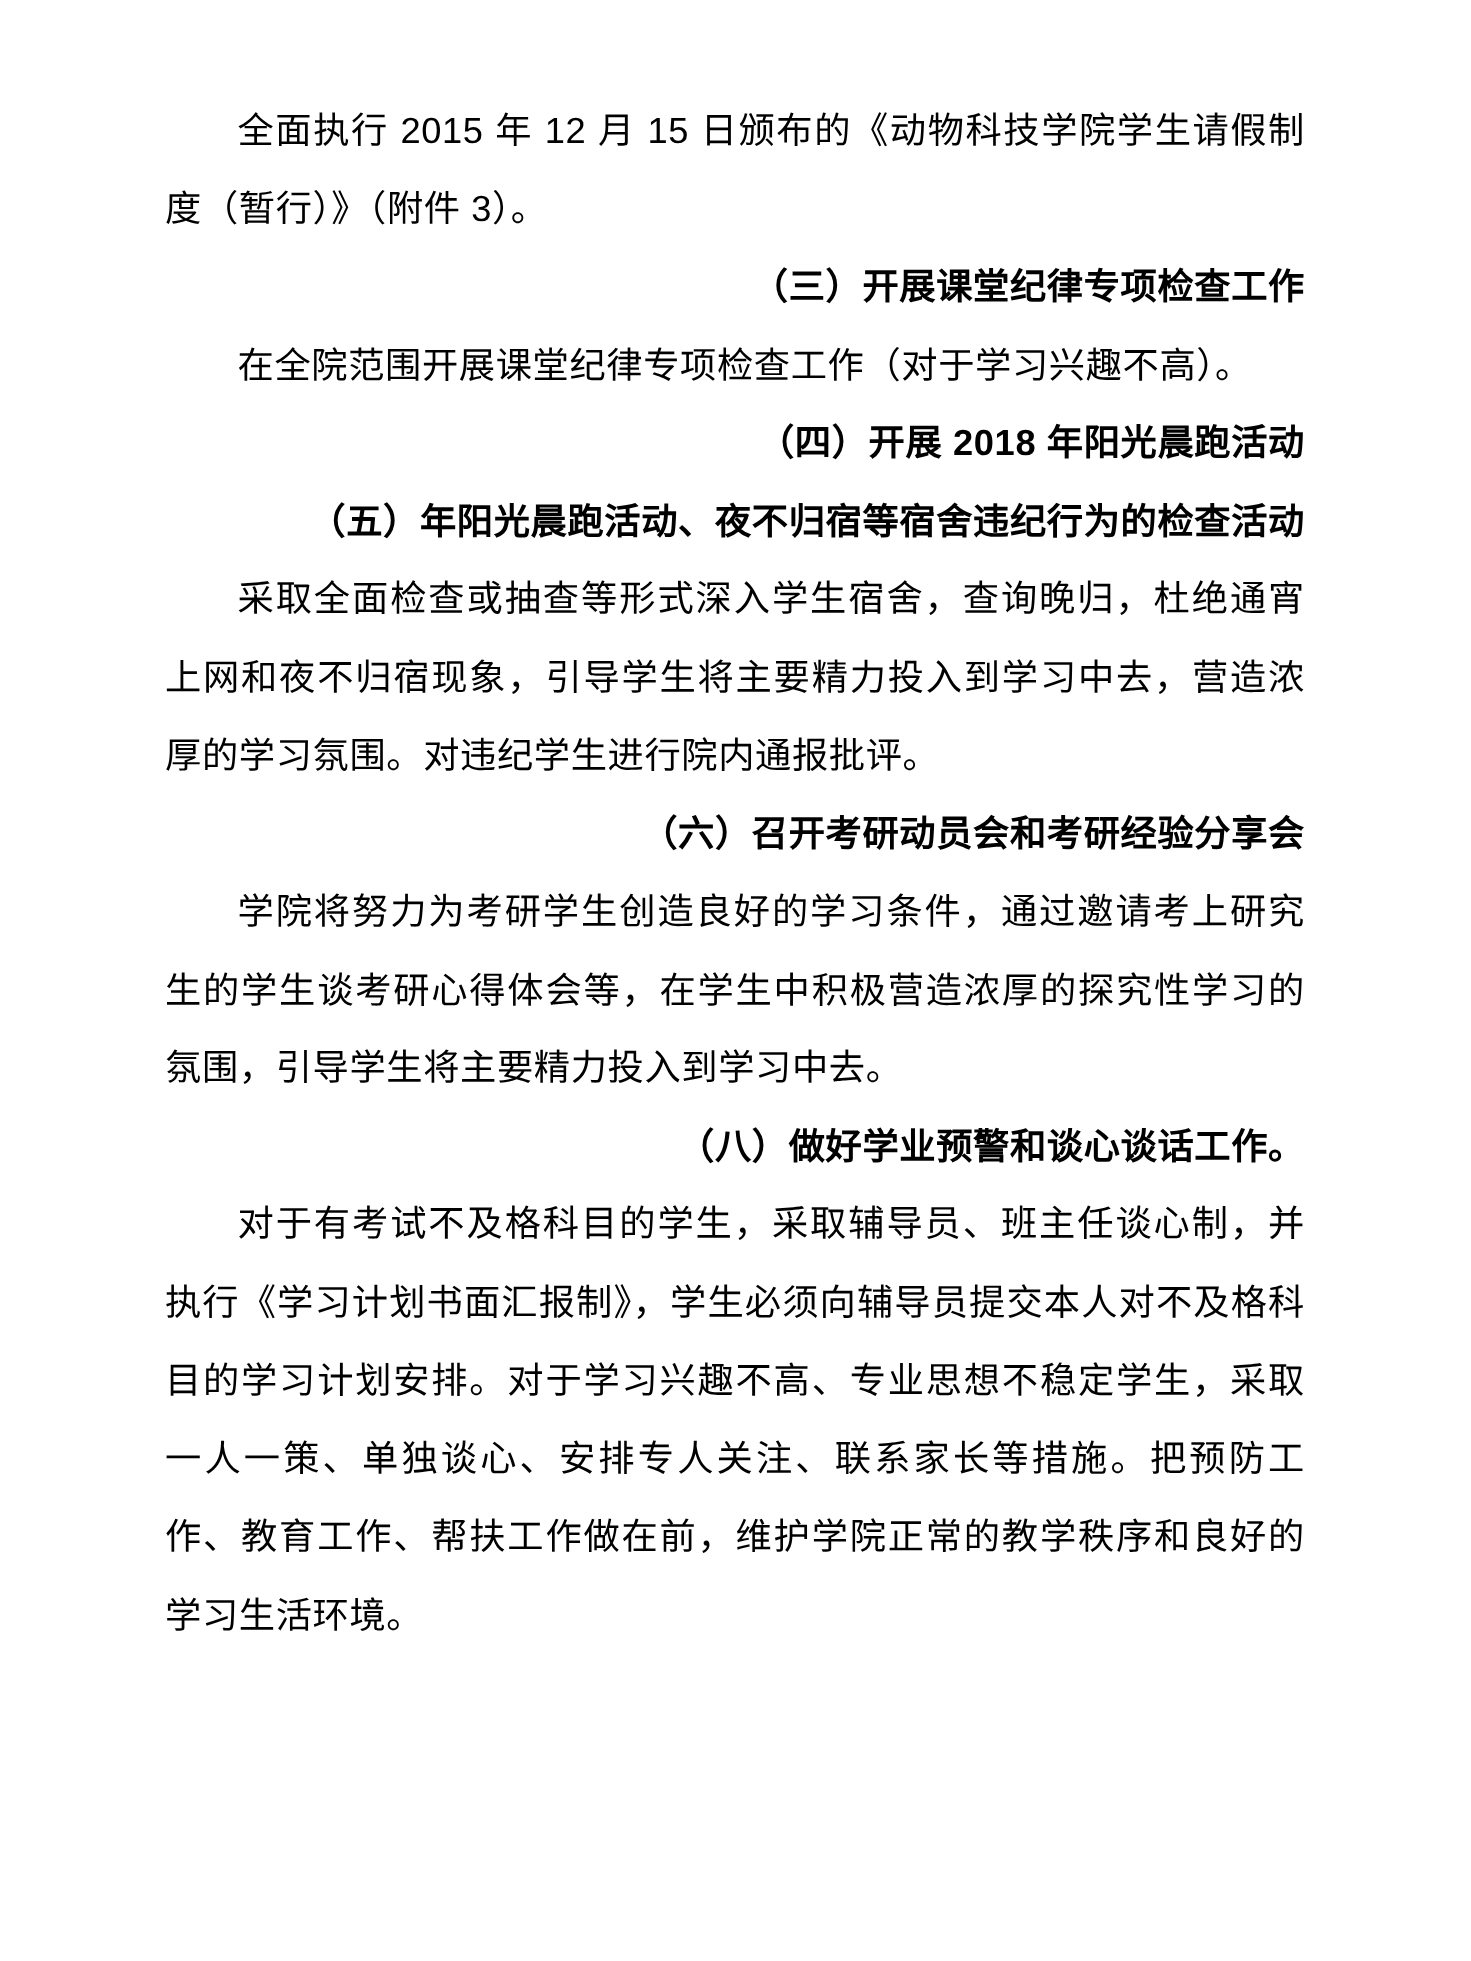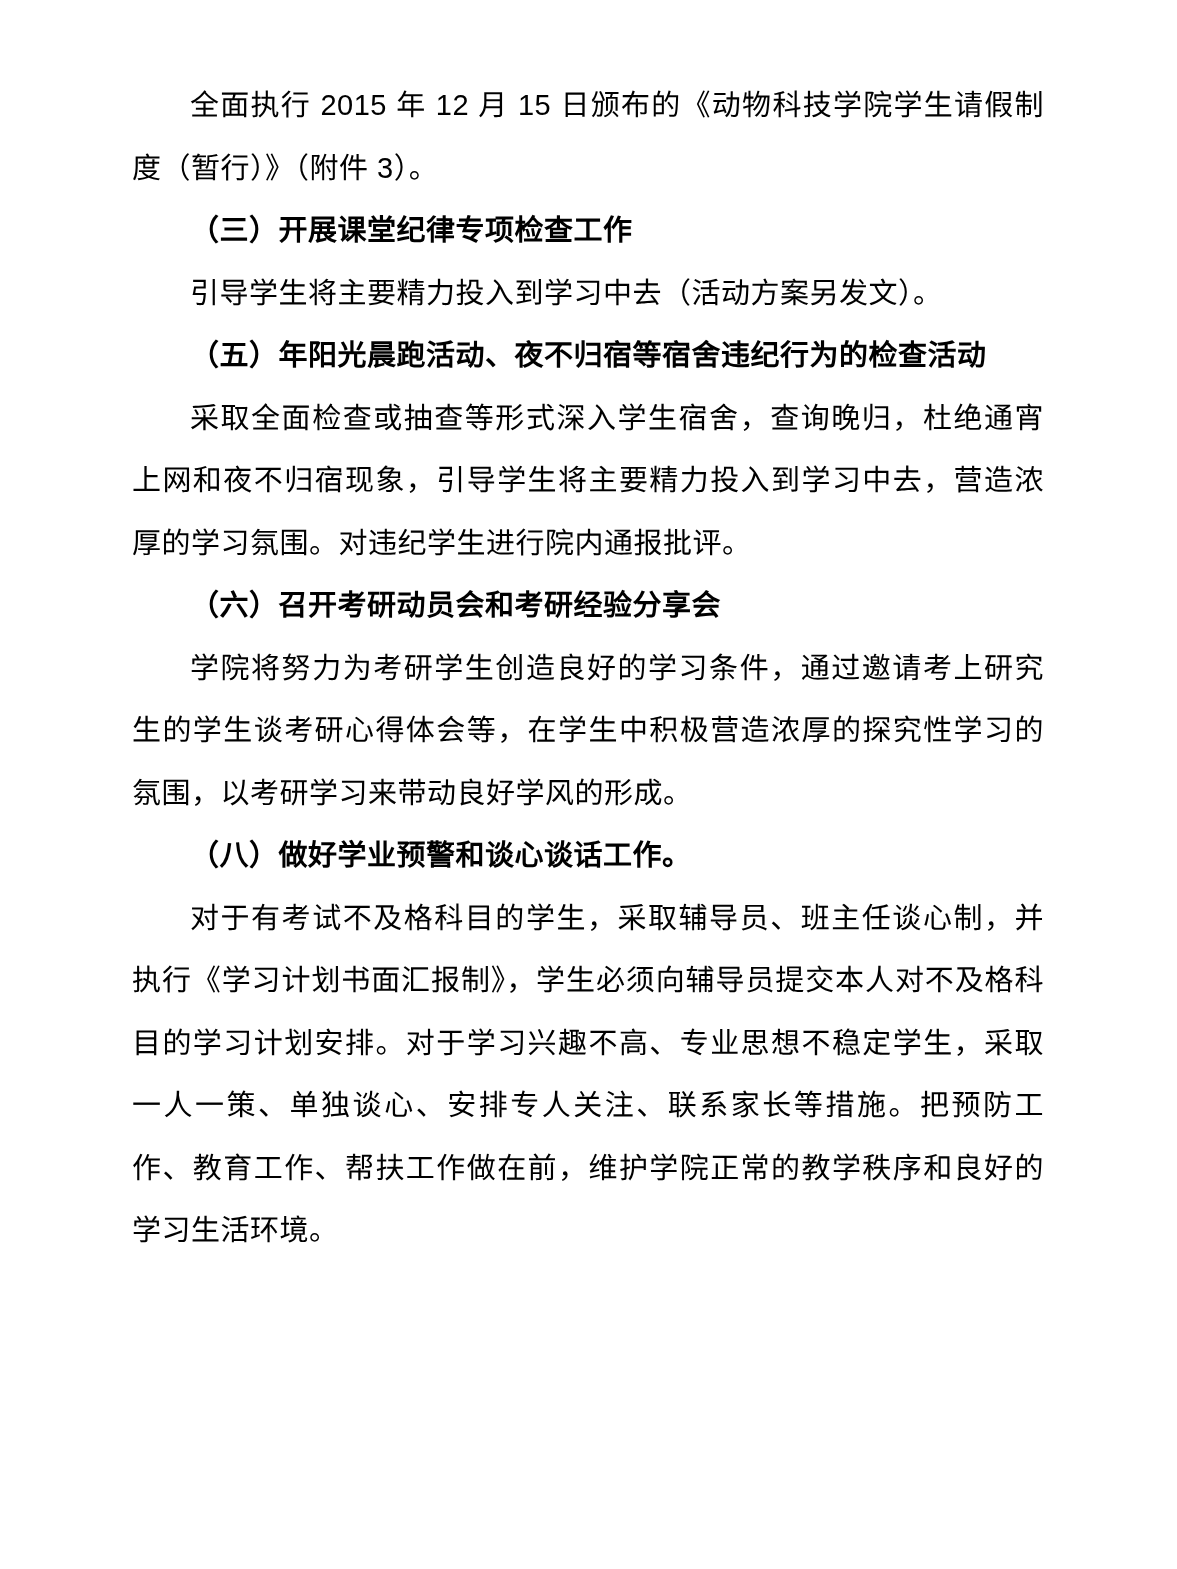"（三）开展课堂纪律专项检查工作" .doc p.heading { text-align: left -> right }
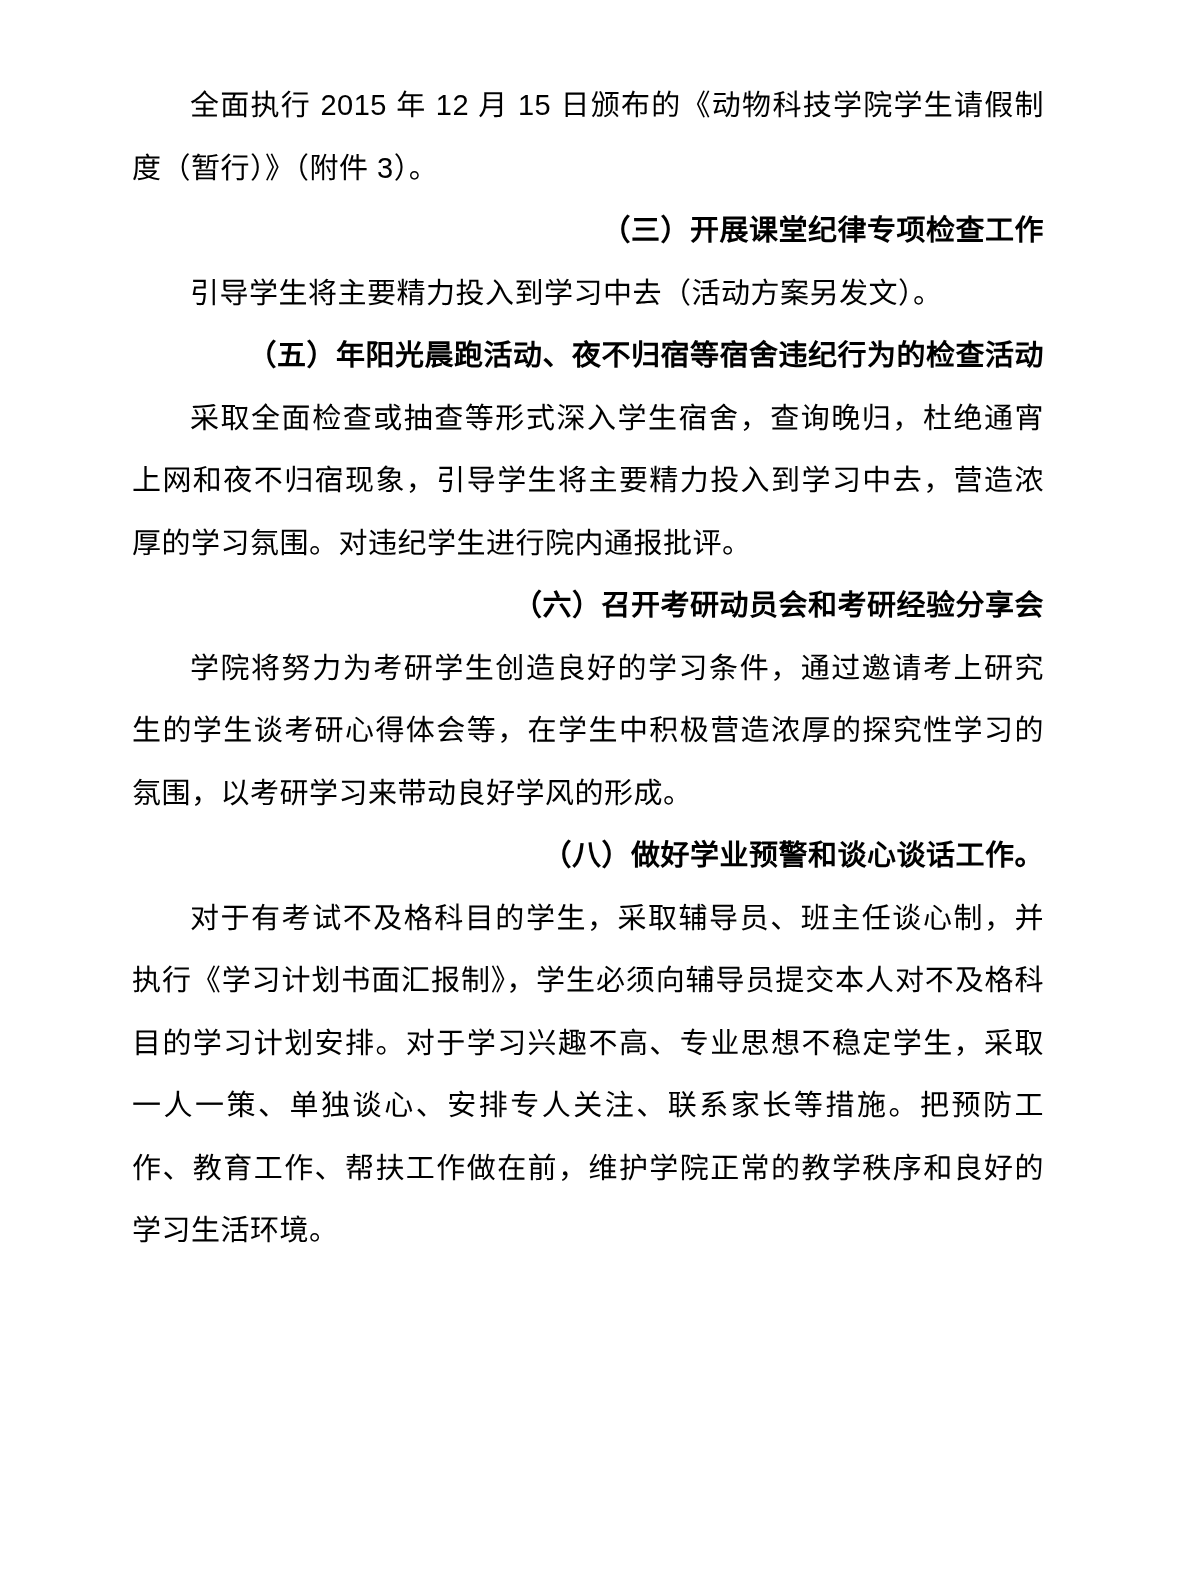"引导学生将主要精力投入到学习中去（活动方案另发文）。" p.body { text: 引导学生将主要精力投入到学习中去（活动方案另发文 -> 在全院范围开展课堂纪律专项检查工作（对于学习兴趣不高 }
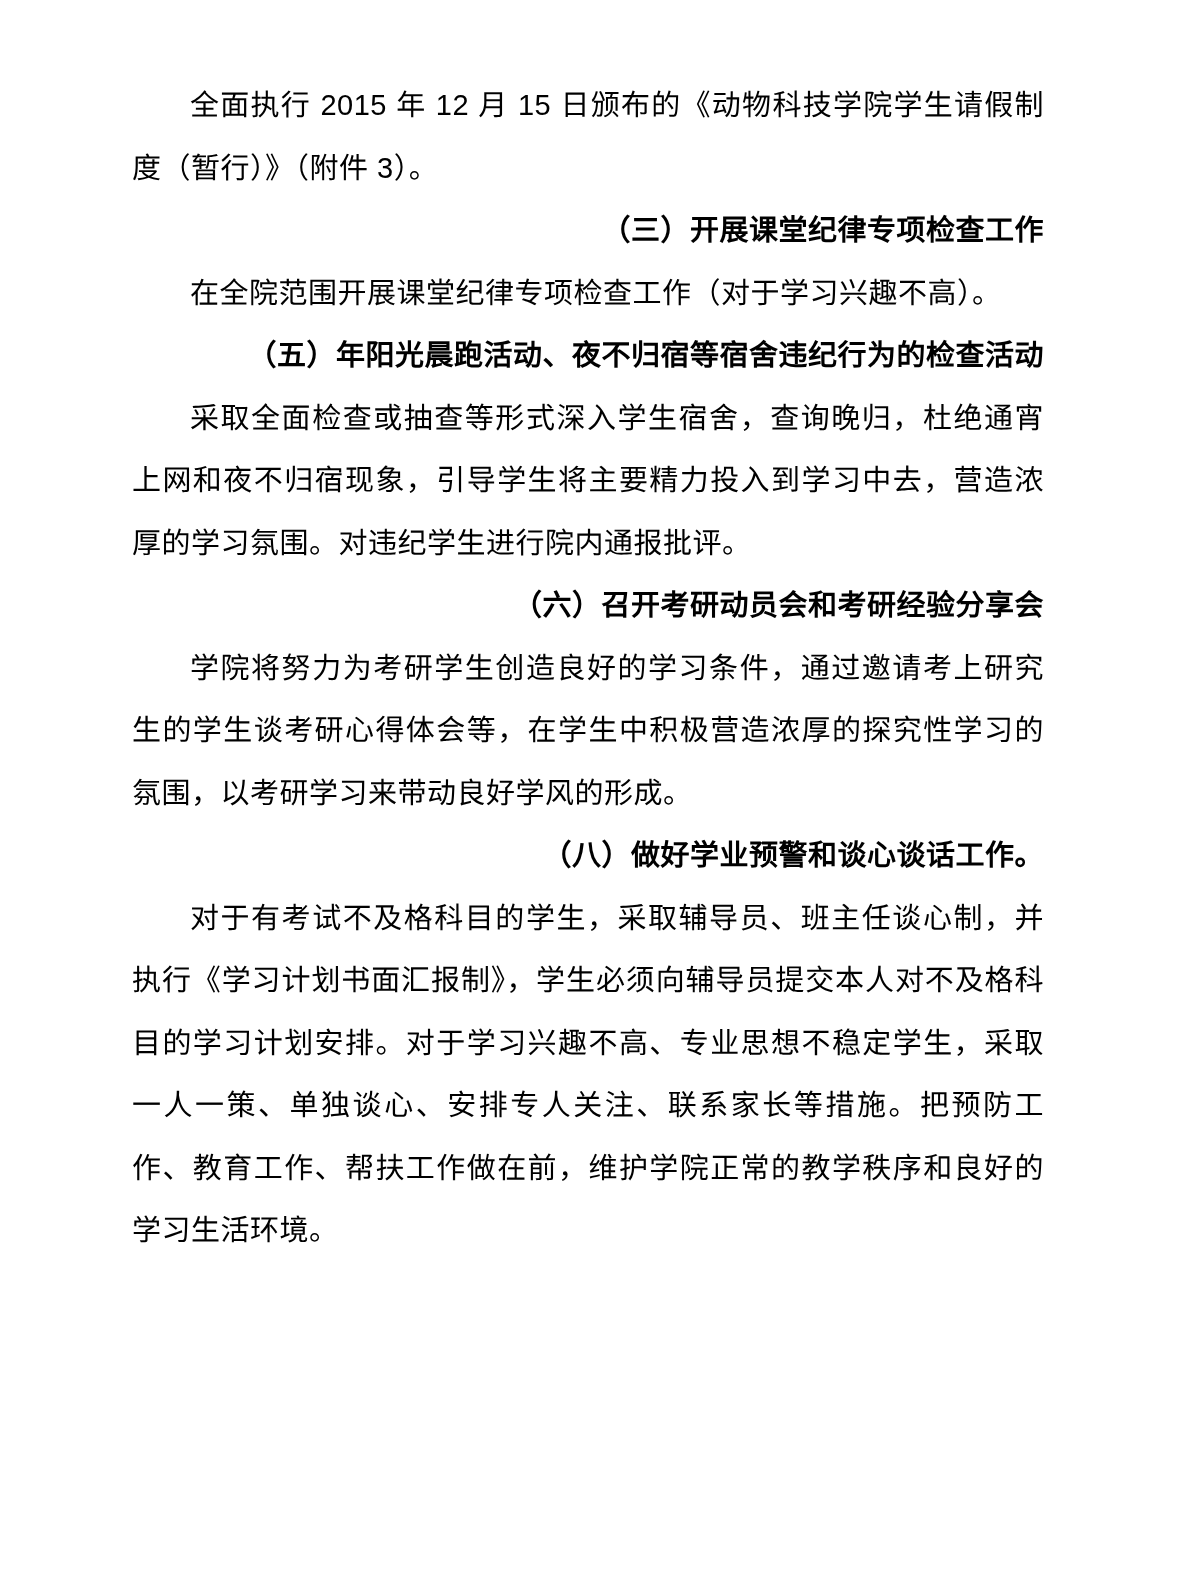"（四）开展 2018 年阳光晨跑活动" p.heading { html: none -> <p>（四）开展 2018 年阳光晨跑活动</p> }
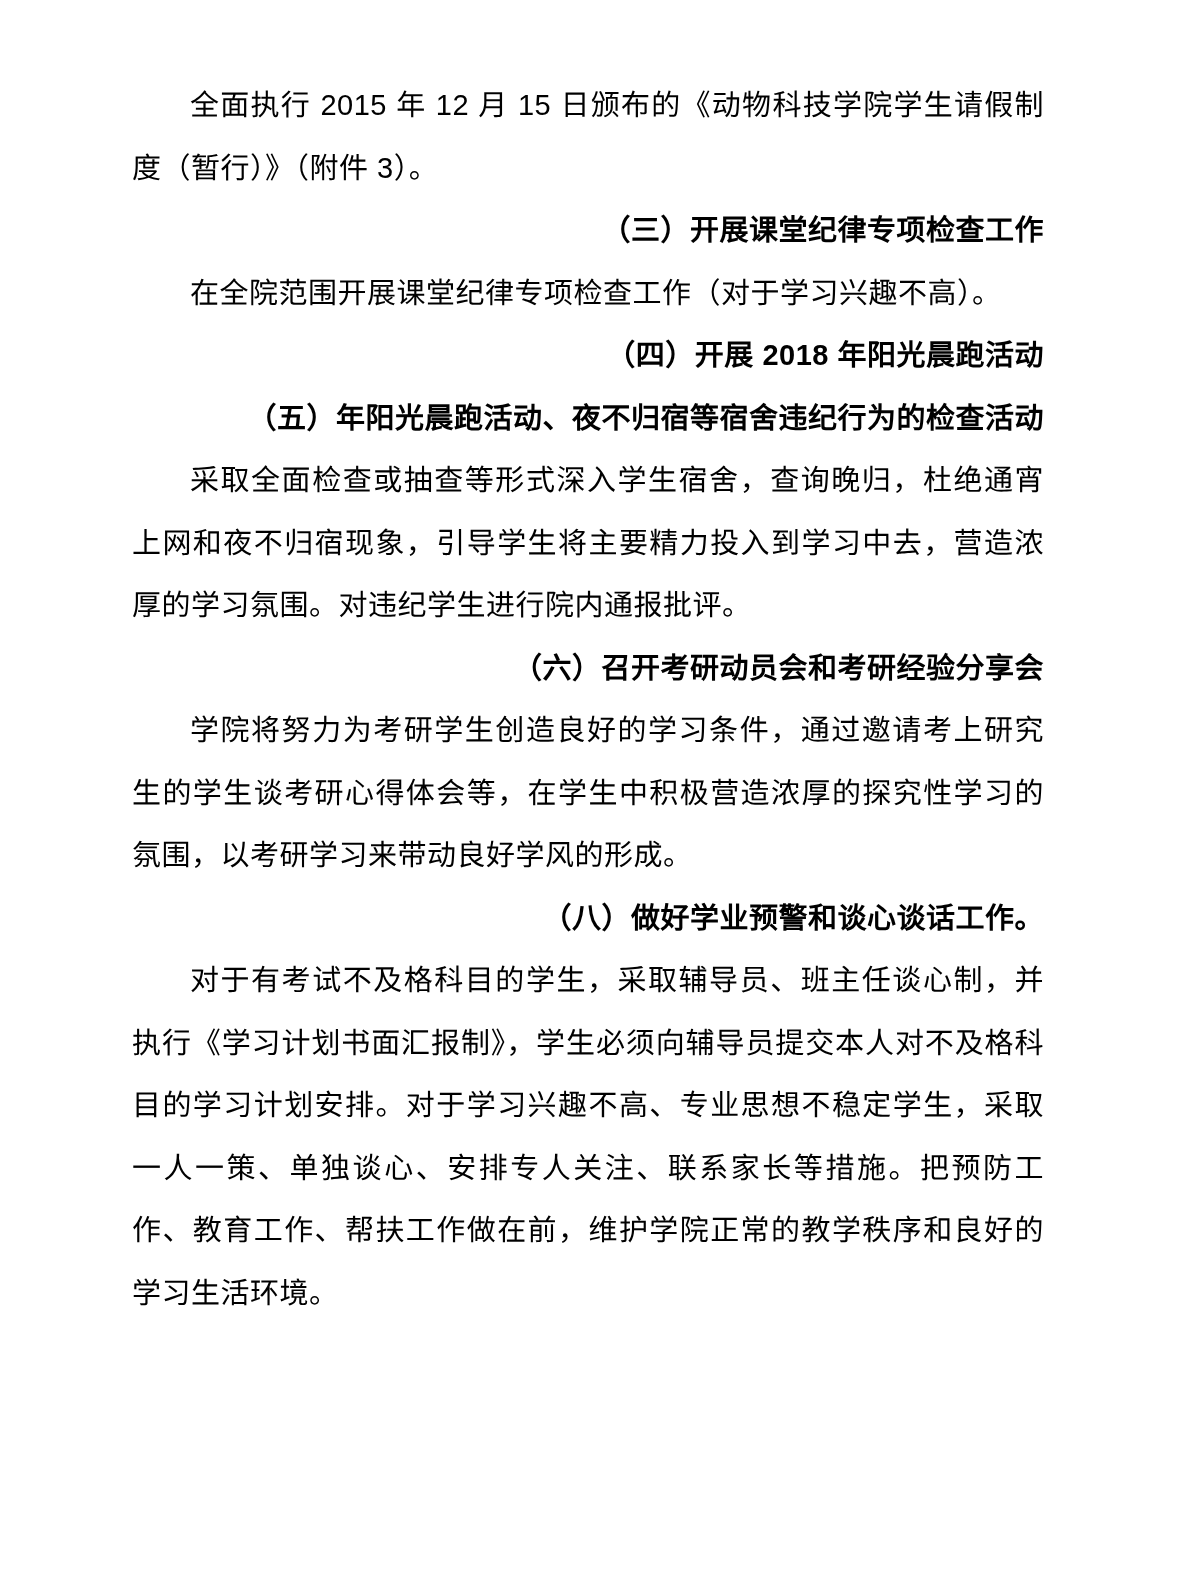"学院将努力为考研学生创造良好的学习条件，通过邀请考上研究生的学生谈考研心得体会等" p.body { text: 以考研学习来带动良好学风的形成 -> 引导学生将主要精力投入到学习中去 }
